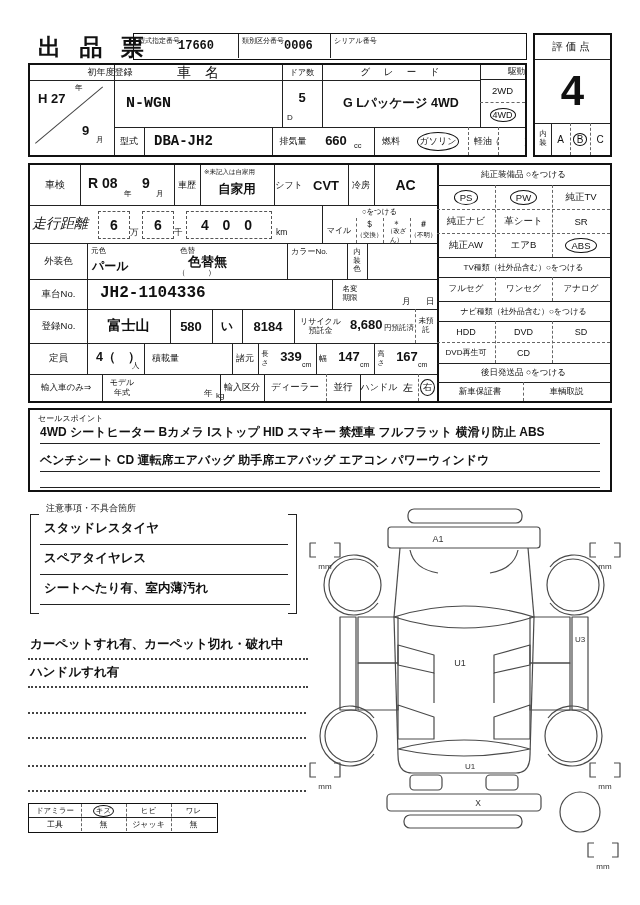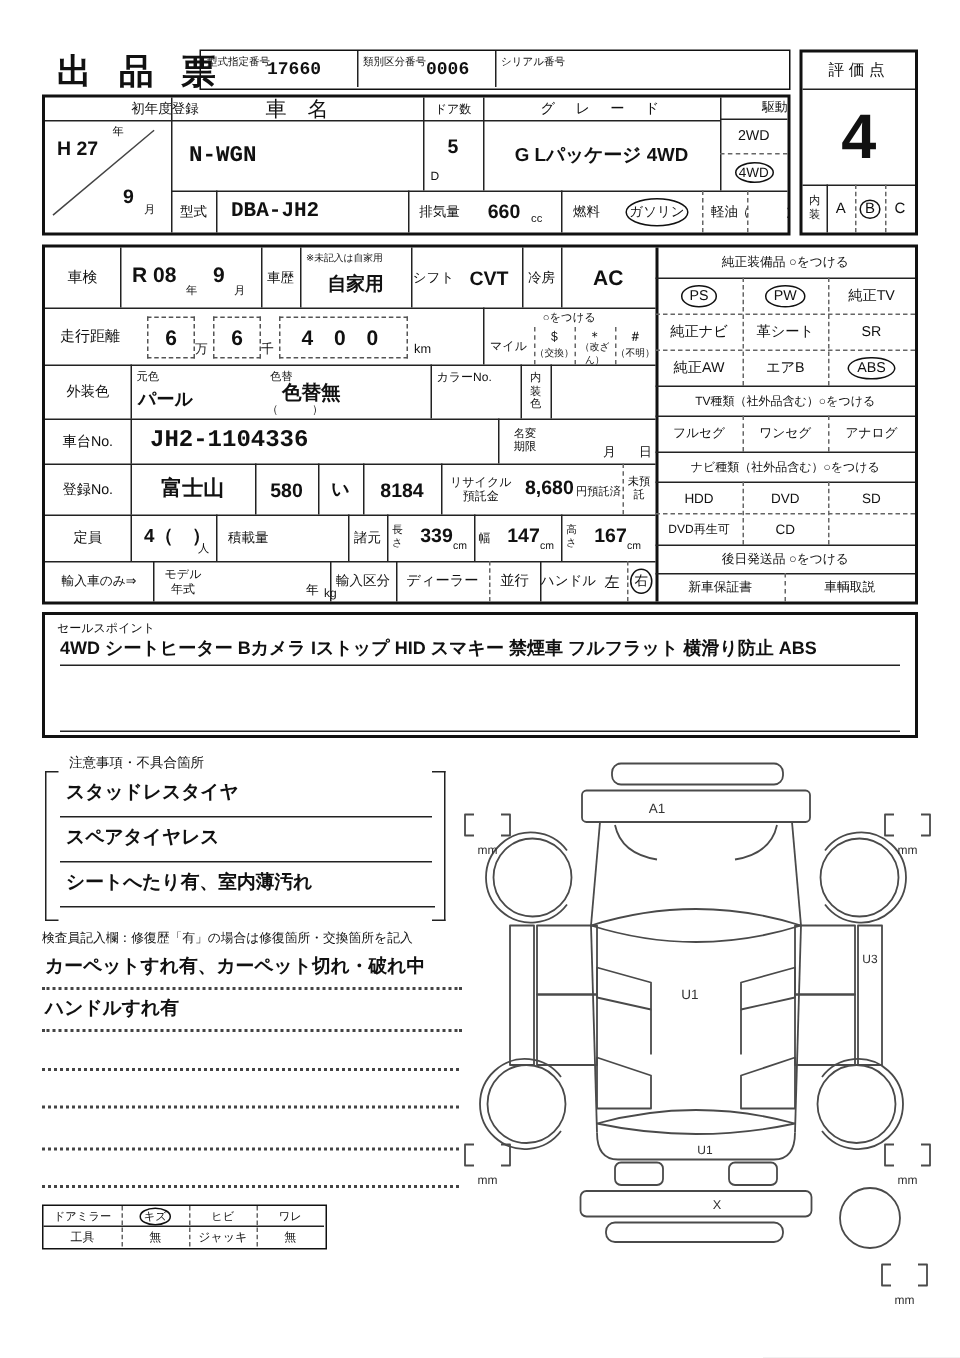"走行距離" div.c { font-size: 10px -> 14px; font-style: none -> italic }
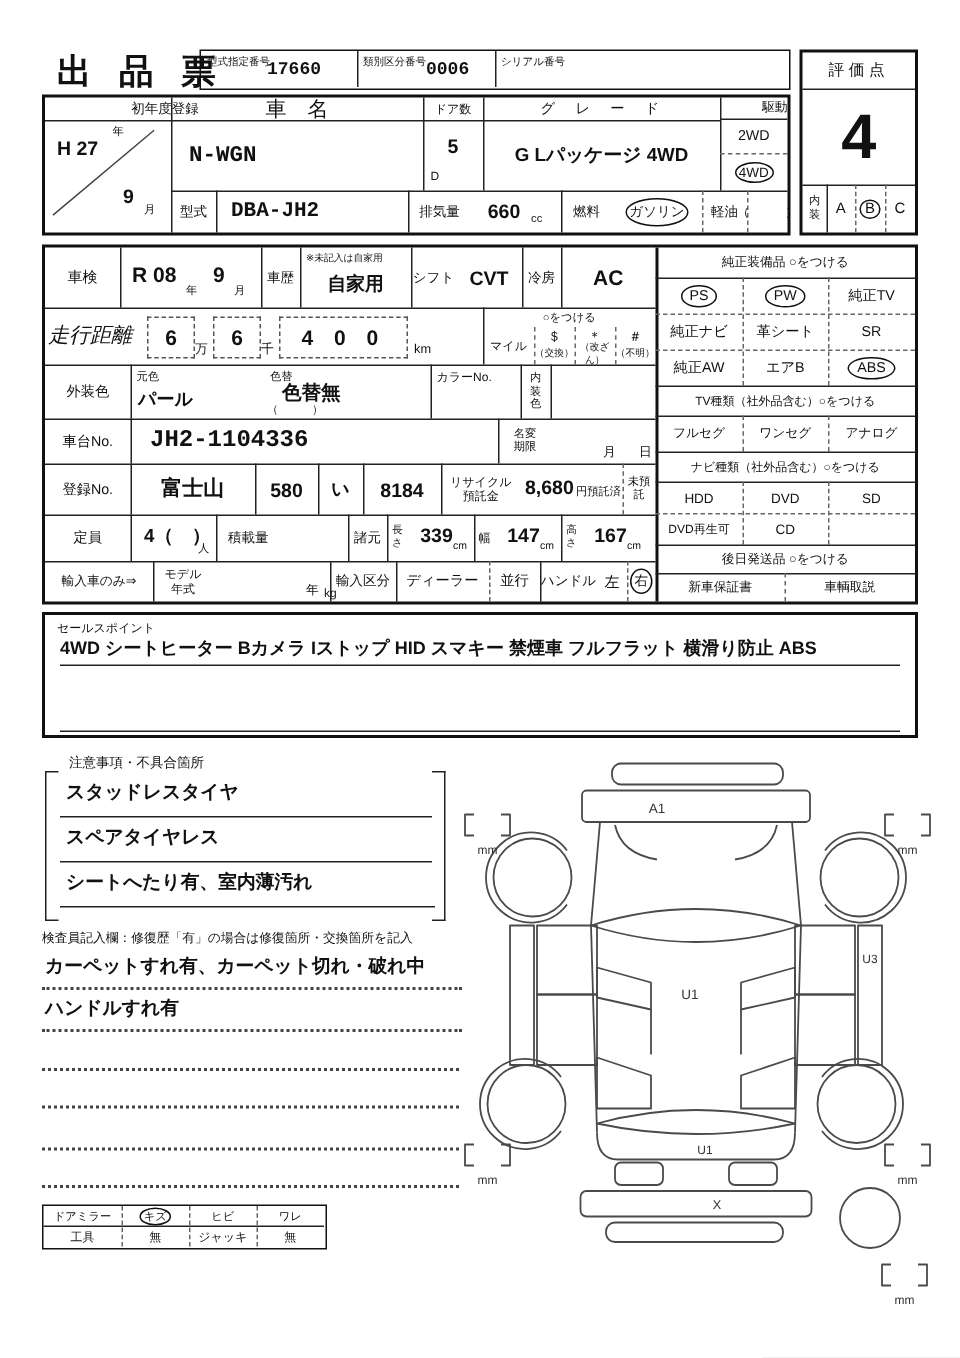"ベンチシート CD 運転席エアバッグ 助手席エアバッグ エアコン" div.uline { html: none -> <div>ベンチシート CD 運転席エアバッグ 助手席エアバッグ エアコン パワーウィンドウ</div> }
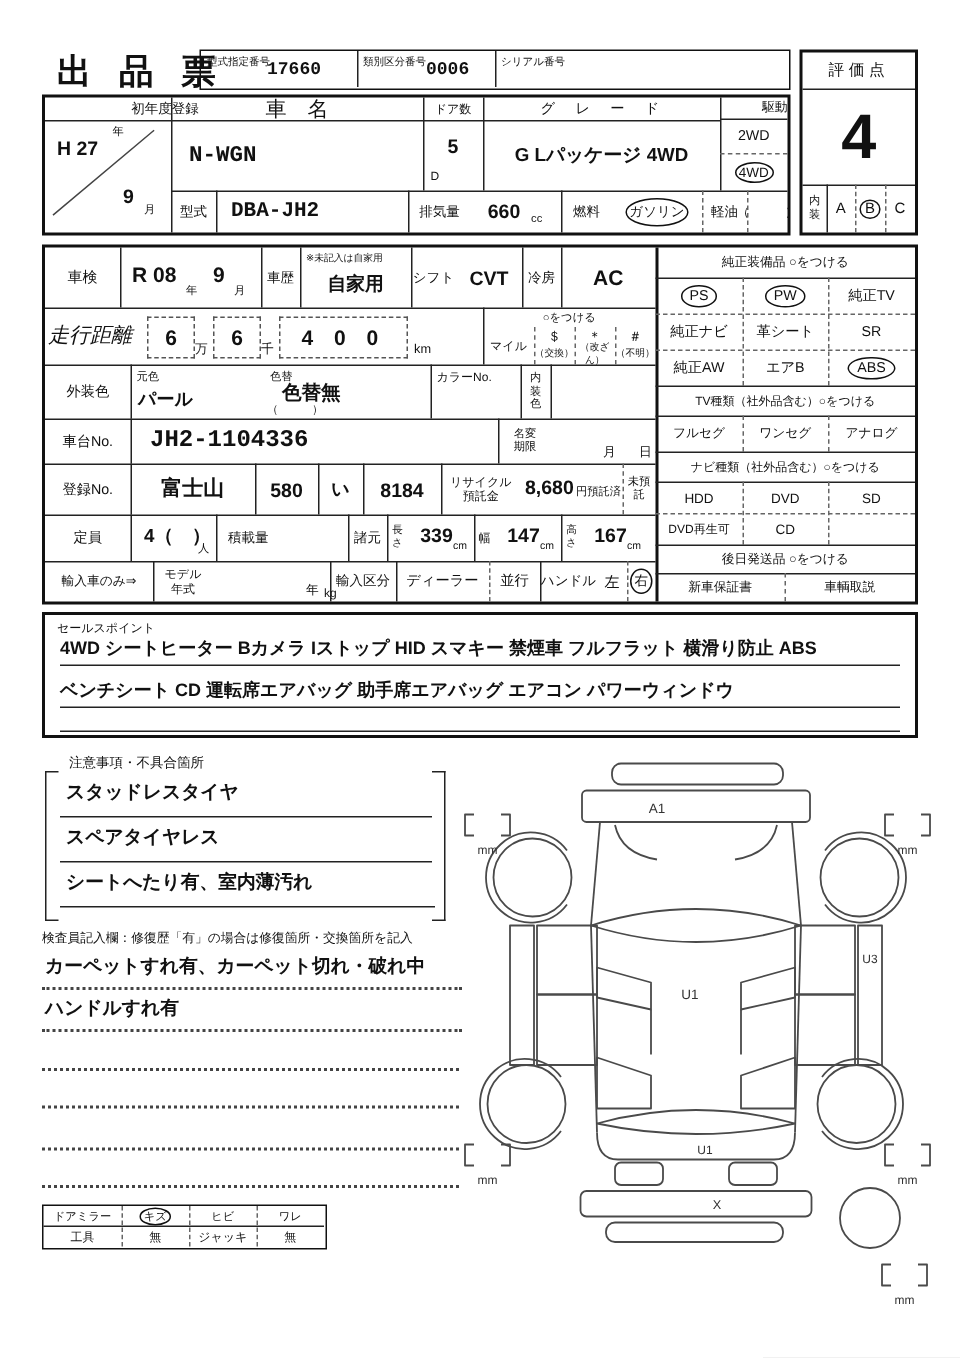"検査員記入欄：修復歴「有」の場合は修復箇所・交換箇所を記入" div.tl { html: <div>検査員記入欄：修復歴「有」の場合は修復箇所・交換箇所を記入</div> -> none }
